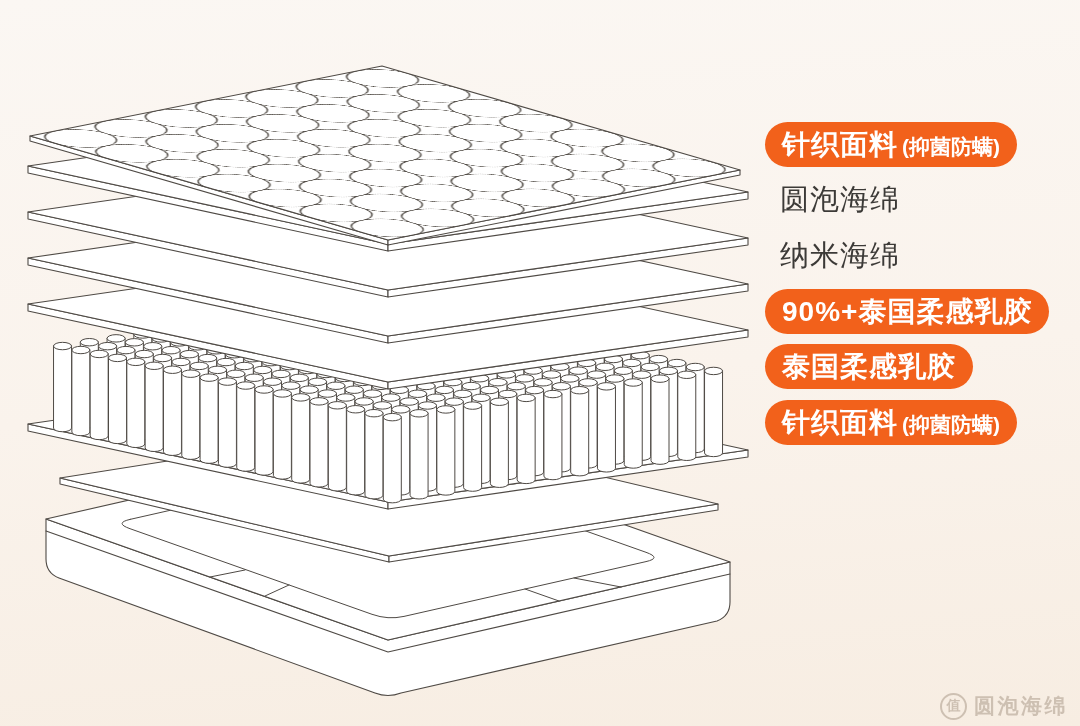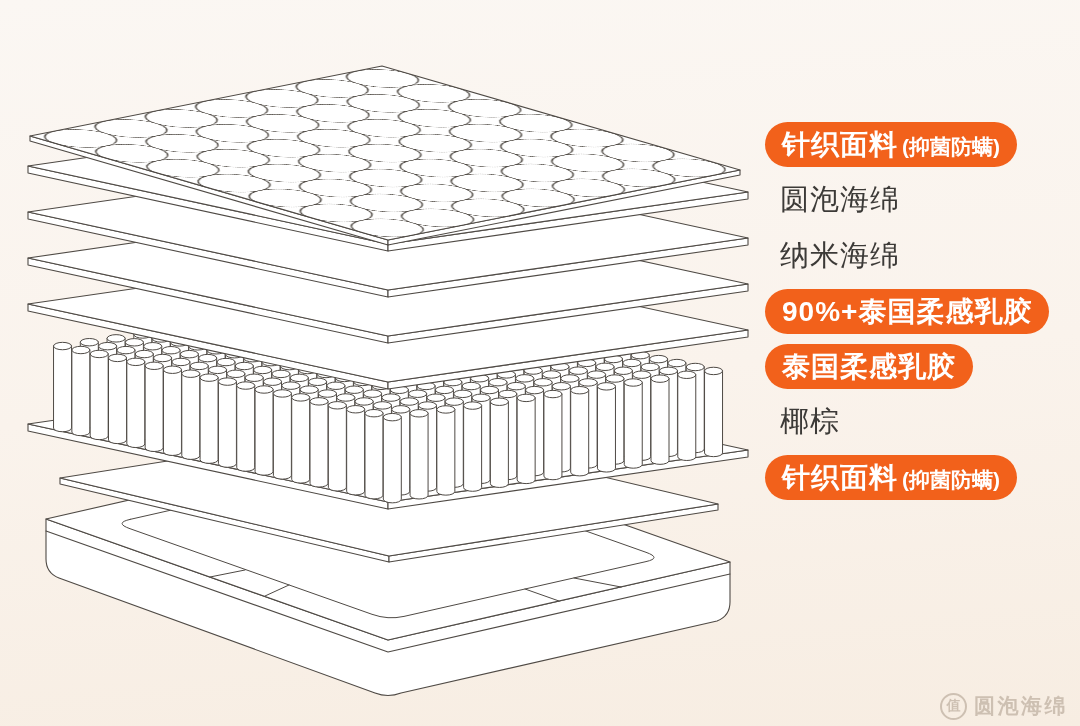"椰棕" div.label-row { html: <div> <span>椰棕</span> </div> -> none }
